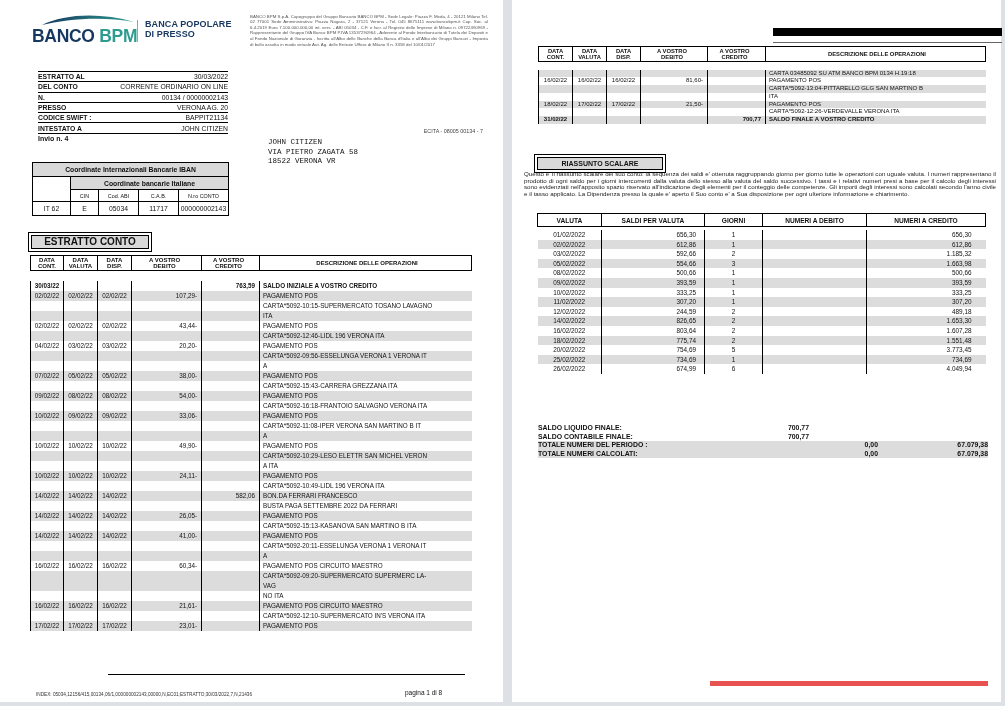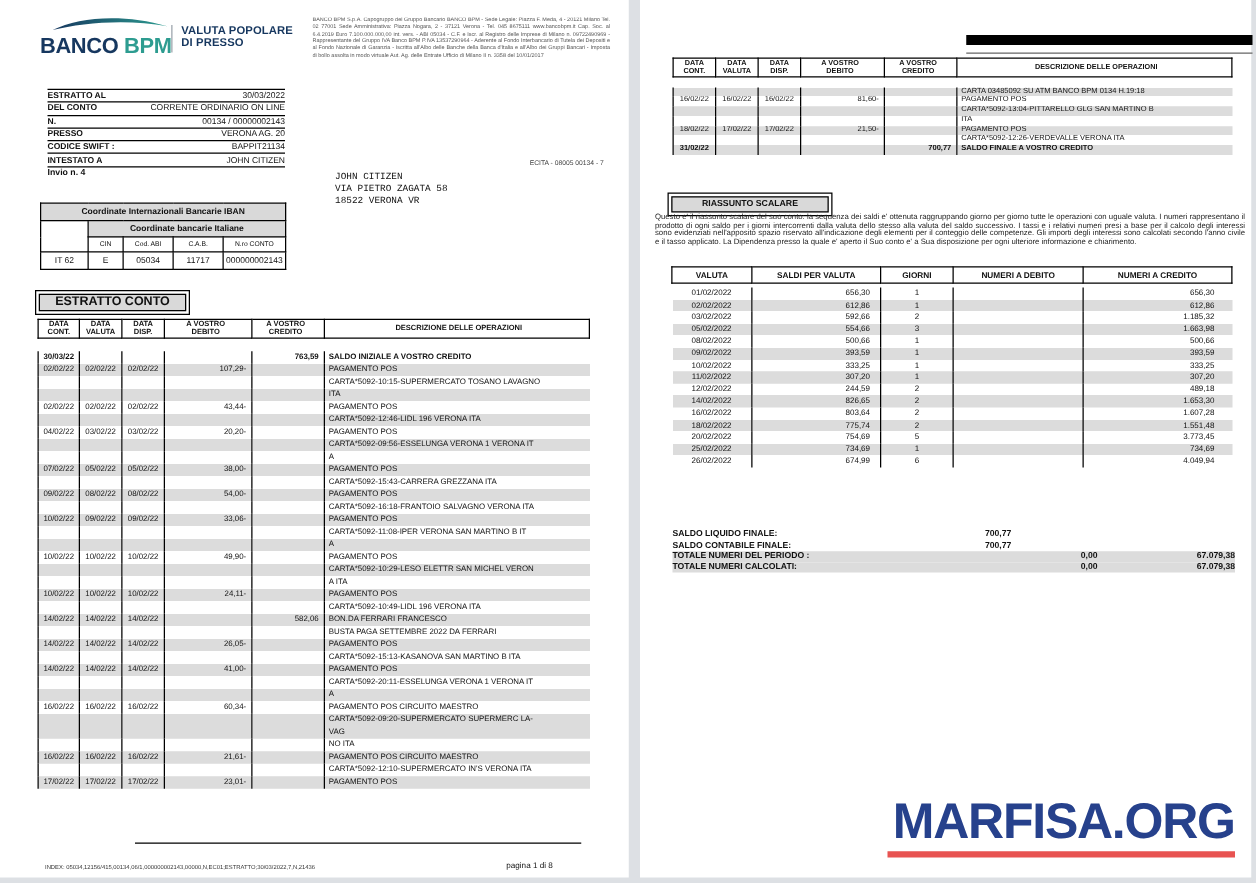"VALUTA POPOLARE" div { text: VALUTA -> BANCA }
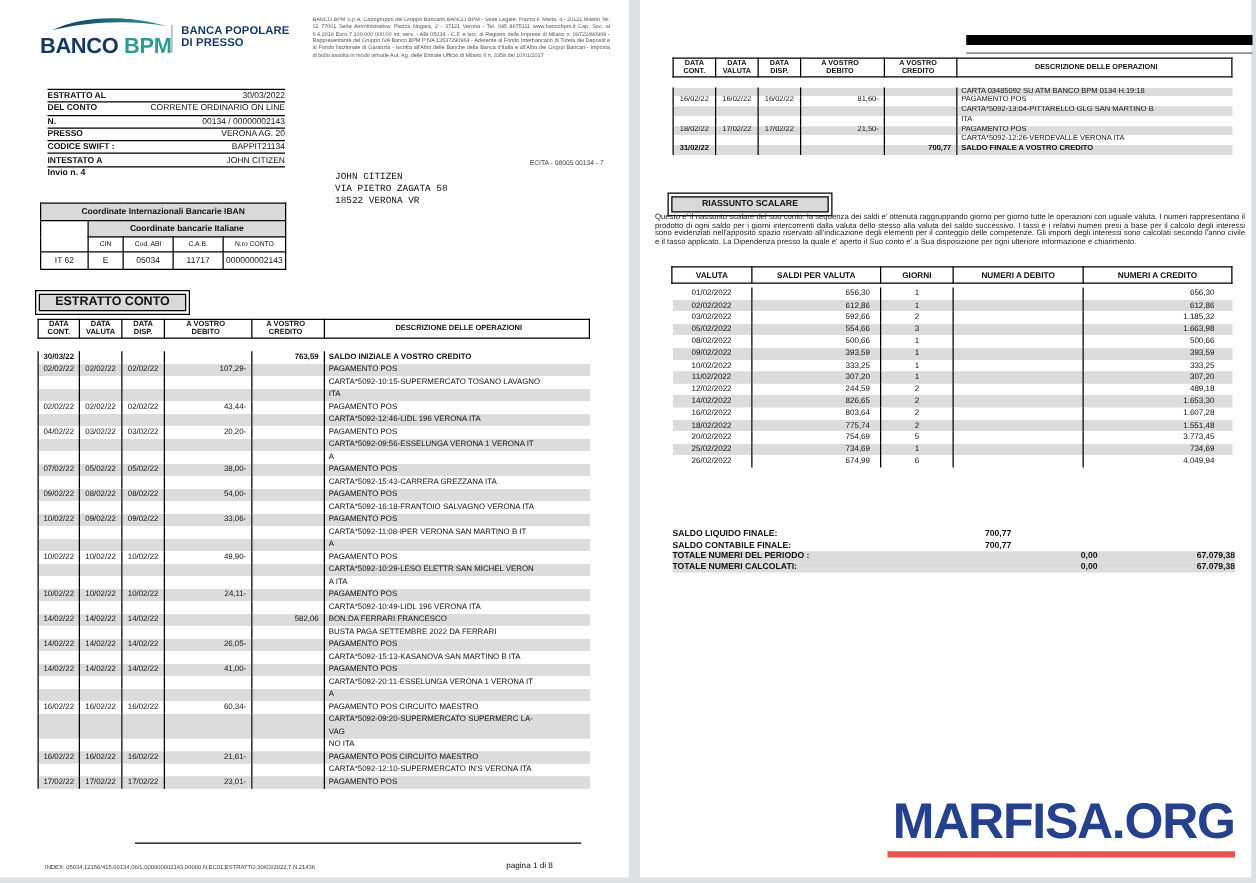"MARFISA.ORG" div.abs { html: <div>MARFISA.ORG</div> -> none }
